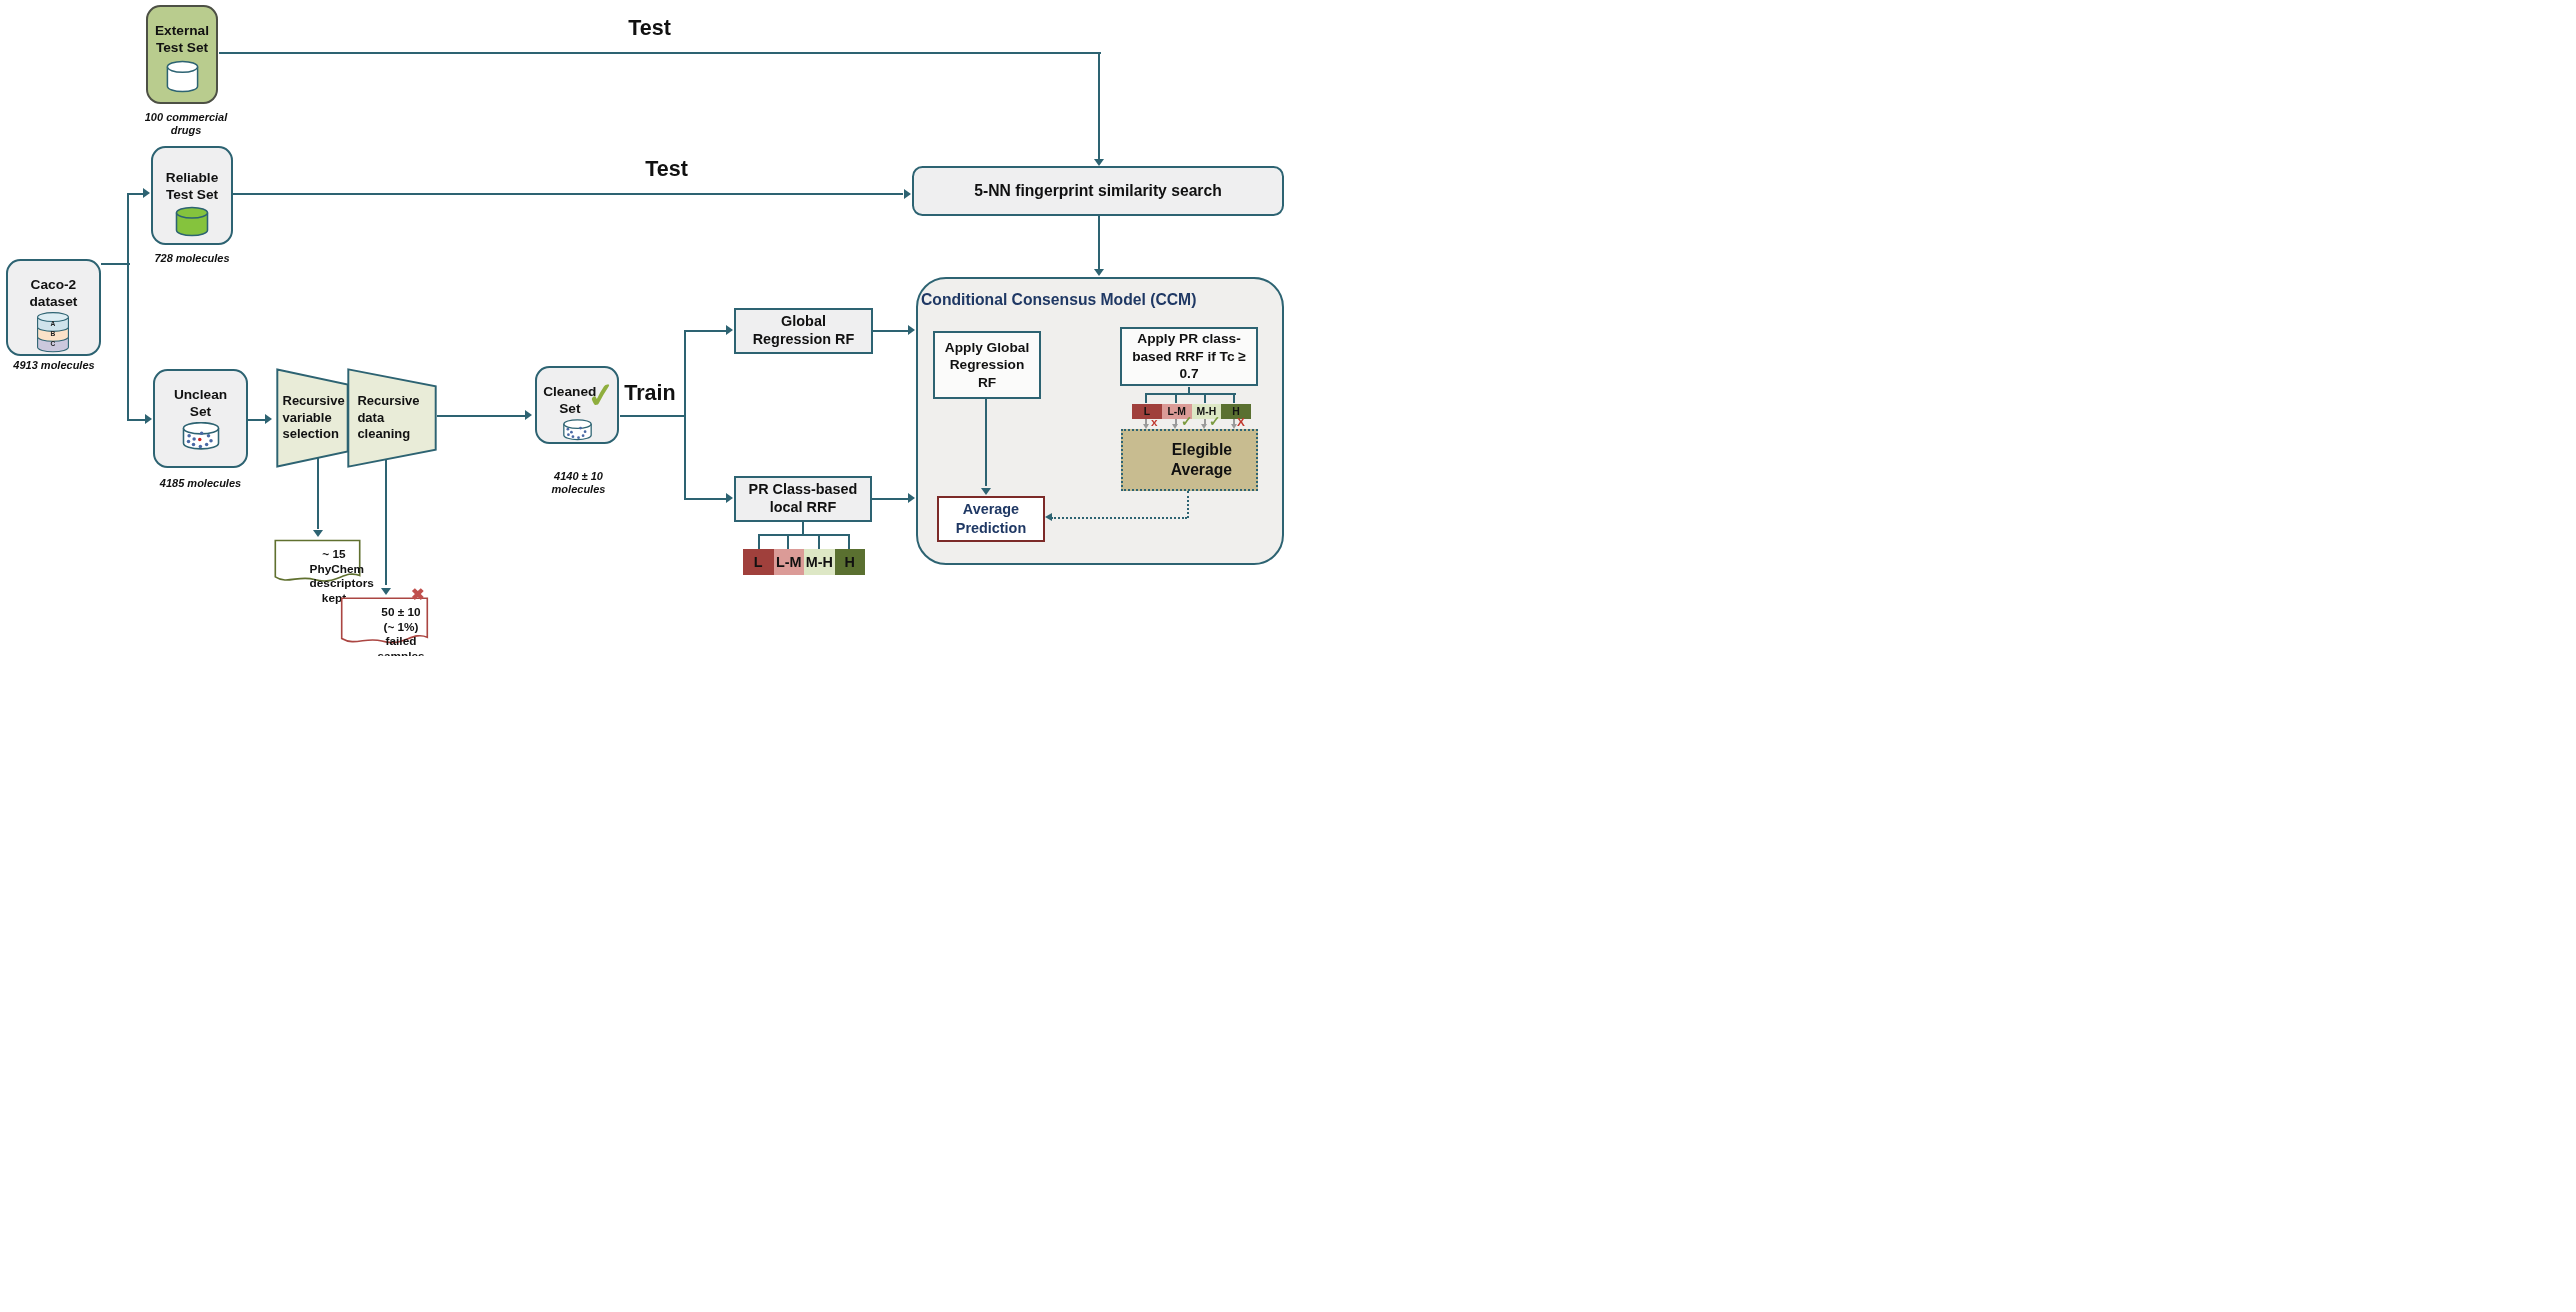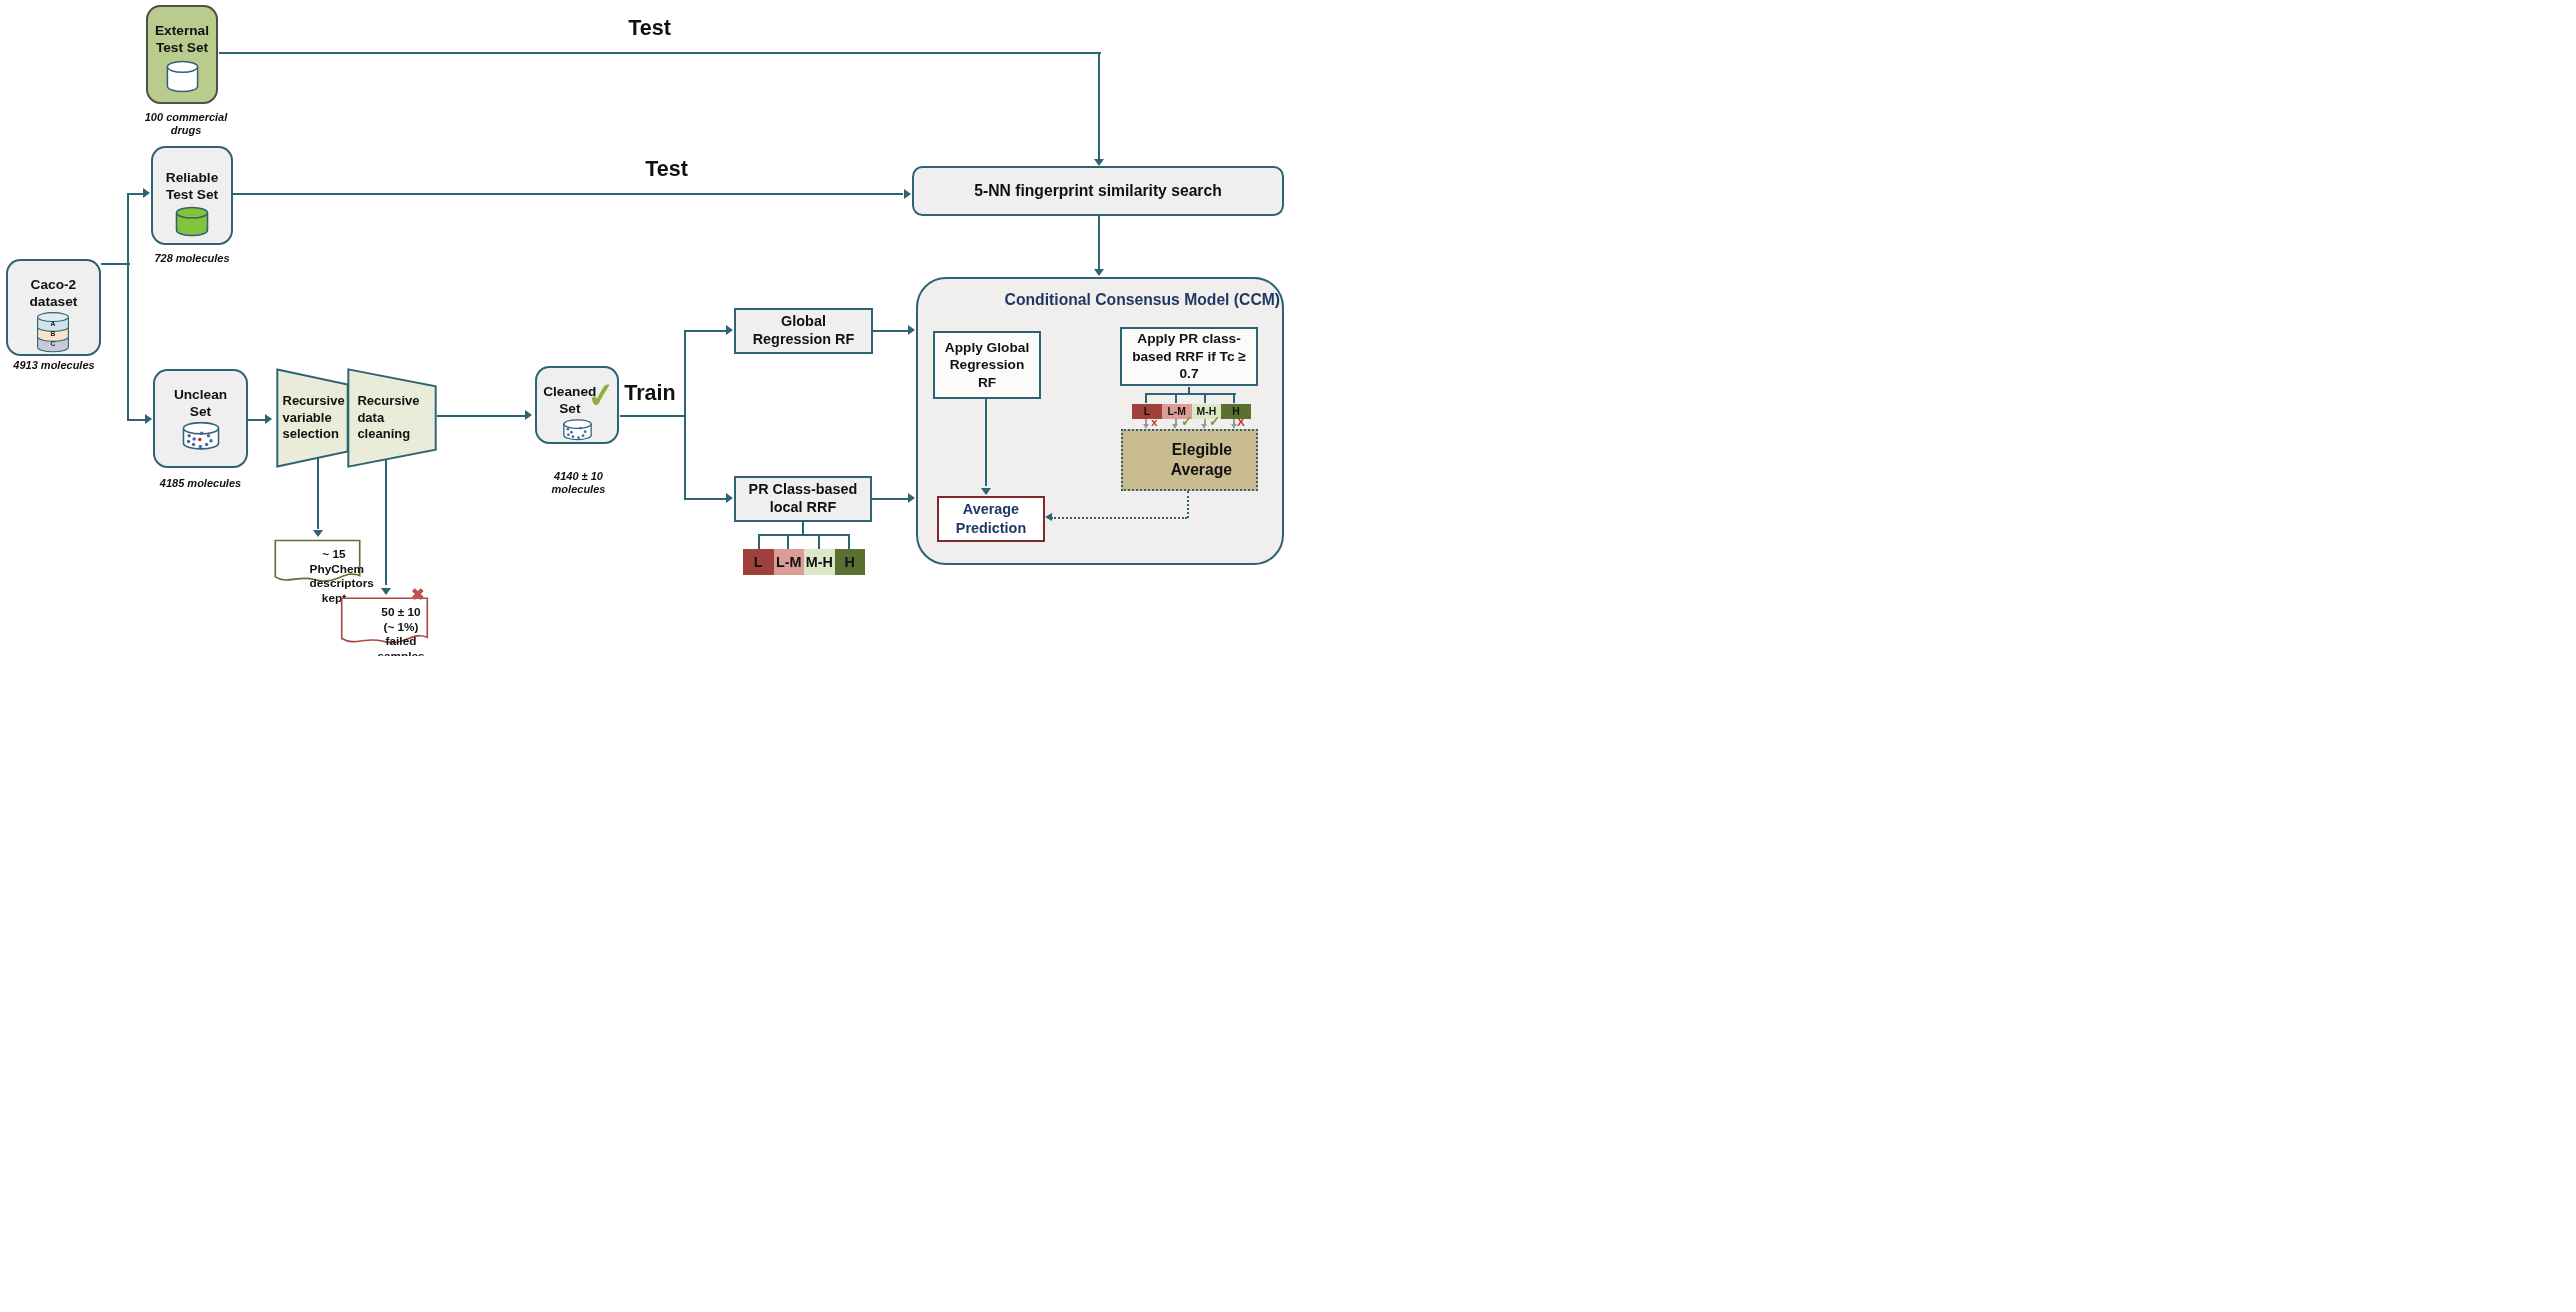"Conditional Consensus Model (CCM)" .ccm-title { text-align: right -> left }
